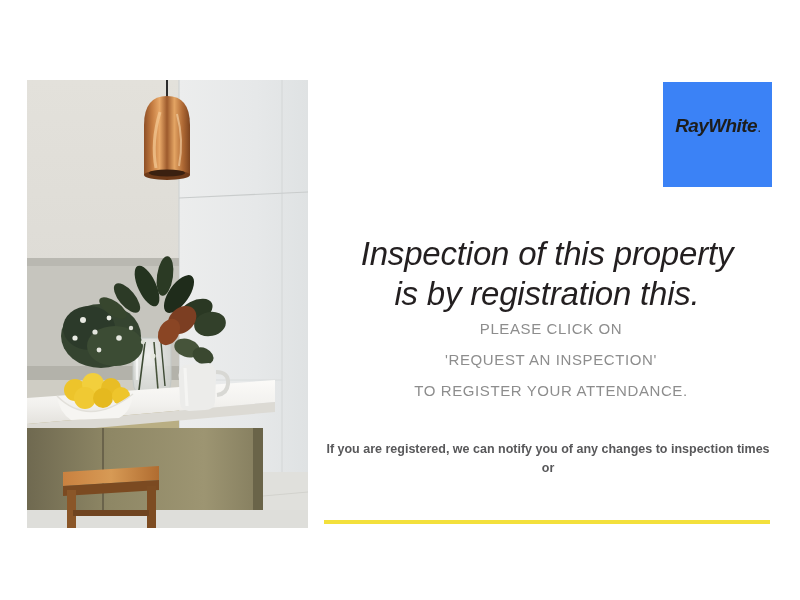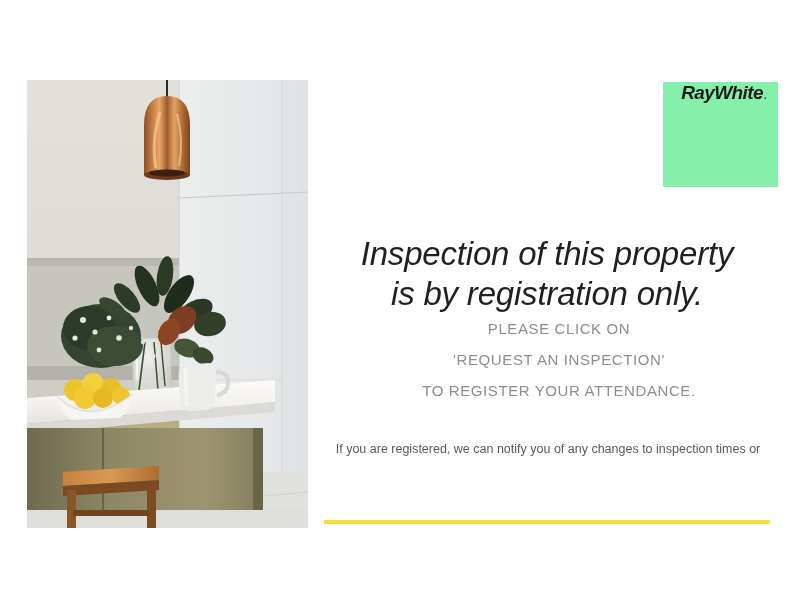"RayWhite." .logo-square { align-items: flex-start -> center; background: #86efac -> #3b82f6; padding-left: 6px -> none }
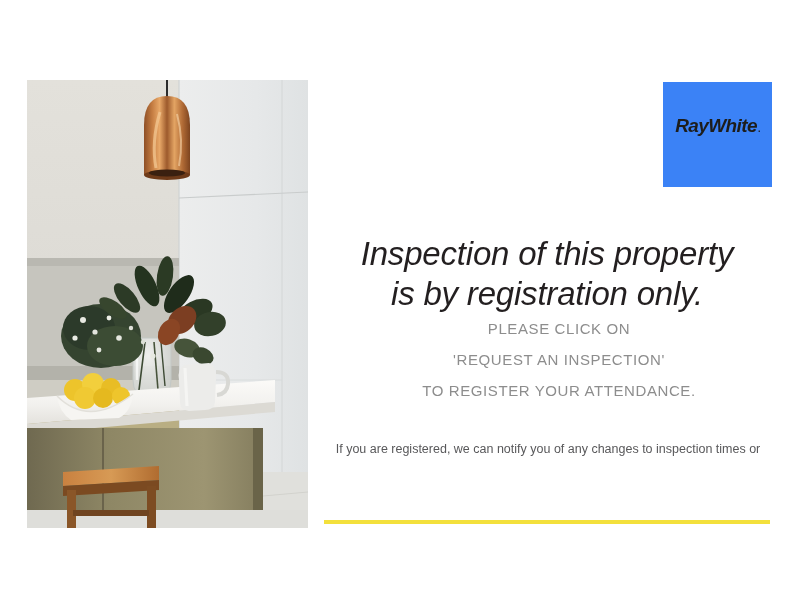"is by registration only." span.line { text: only -> this }
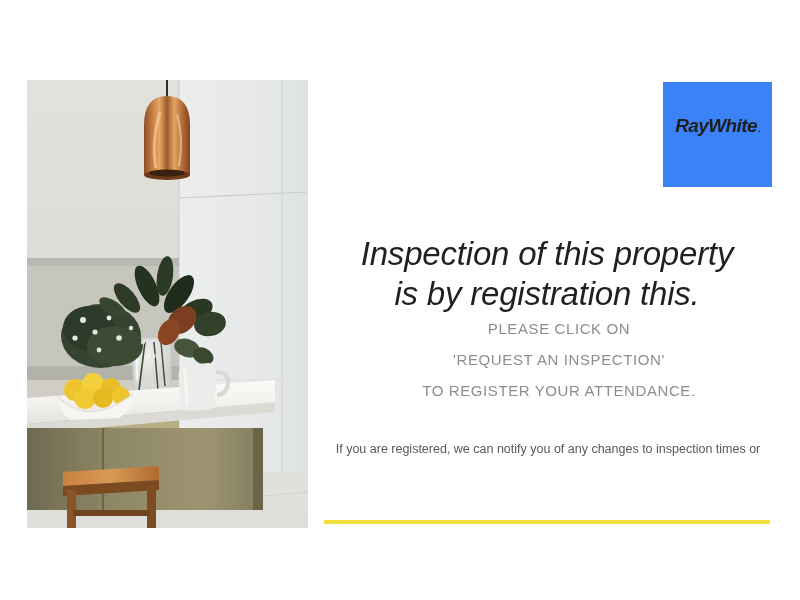"PLEASE CLICK ON" .instructions { left: 12px -> 4px }
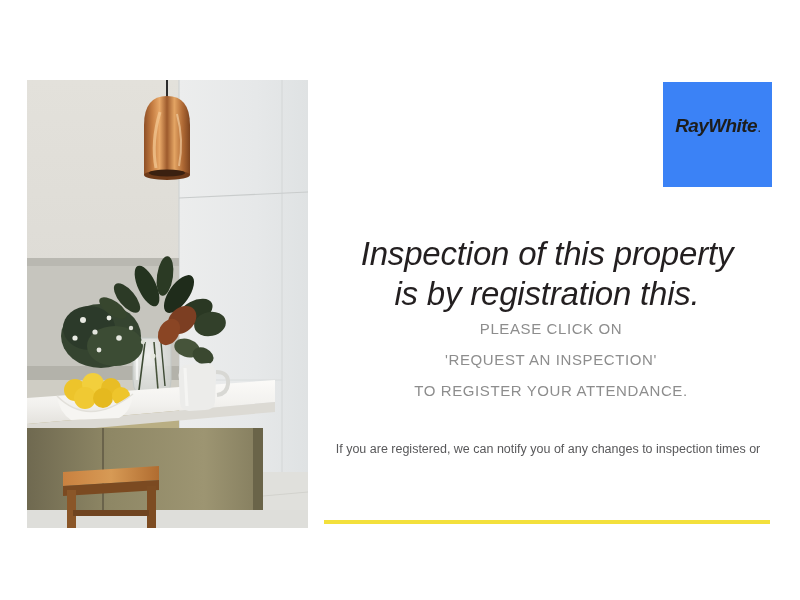"If you are registered, we" .footnote { font-weight: none -> bold }
